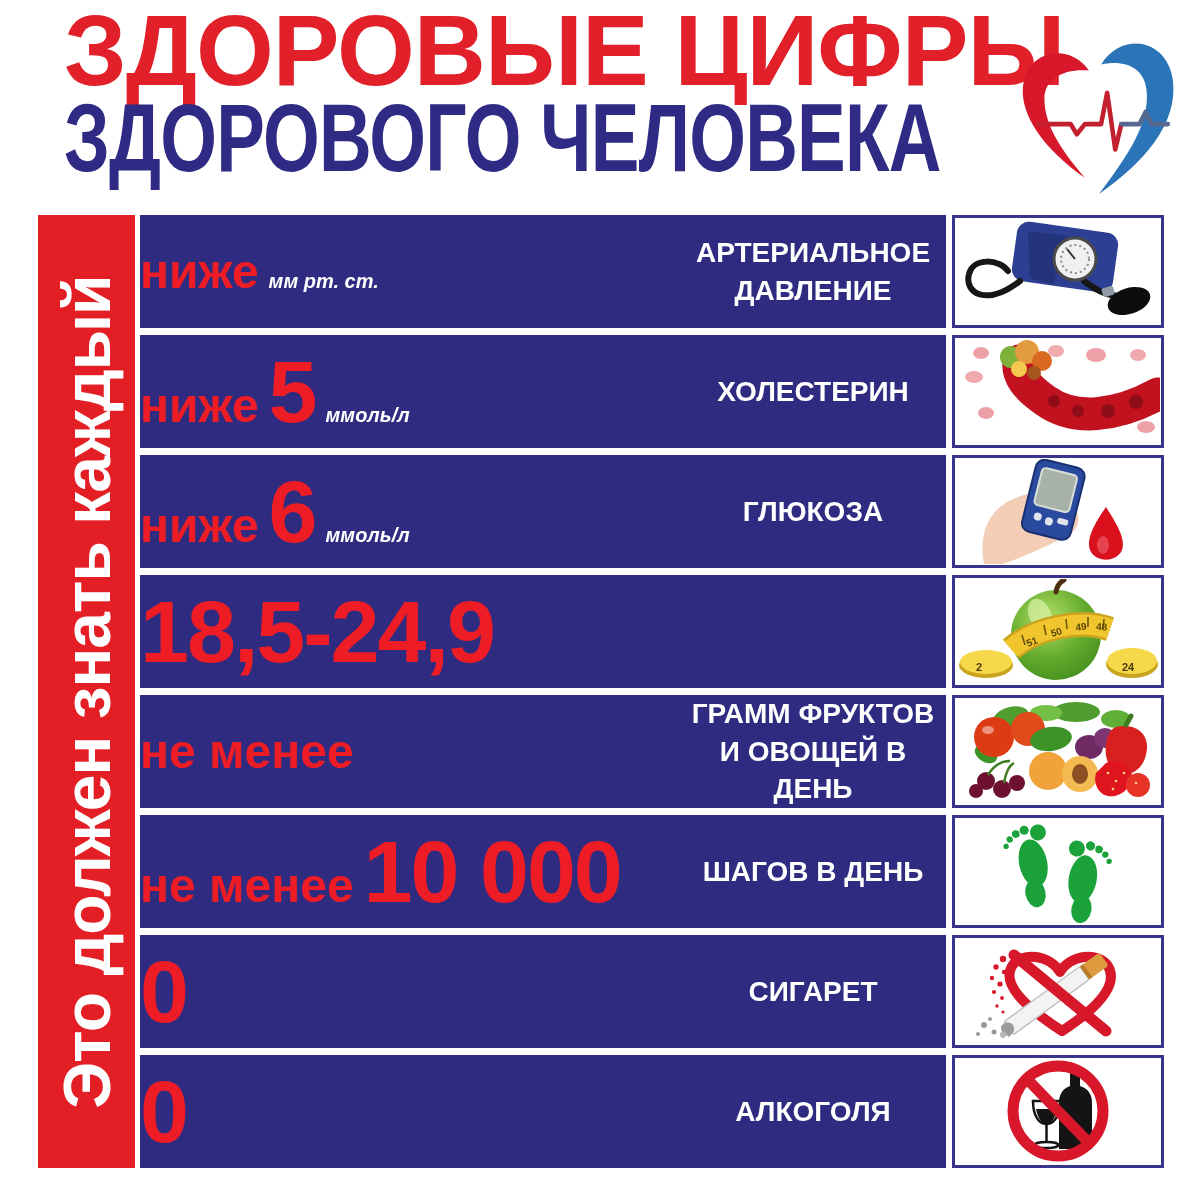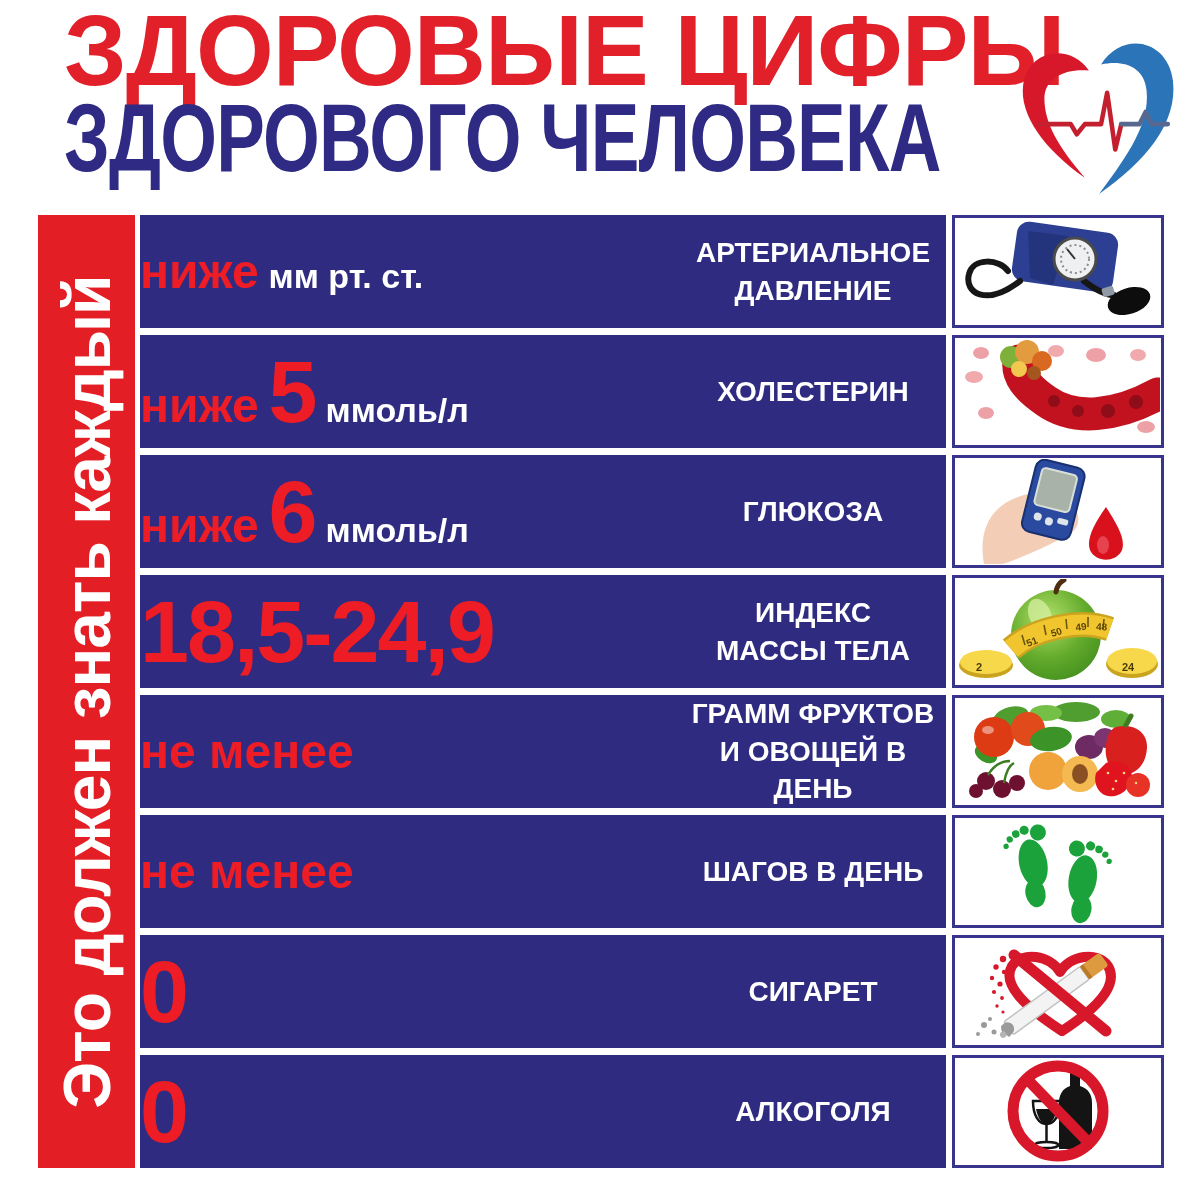"мм рт. ст." .unit { font-size: 34px -> 20px; font-style: none -> italic }
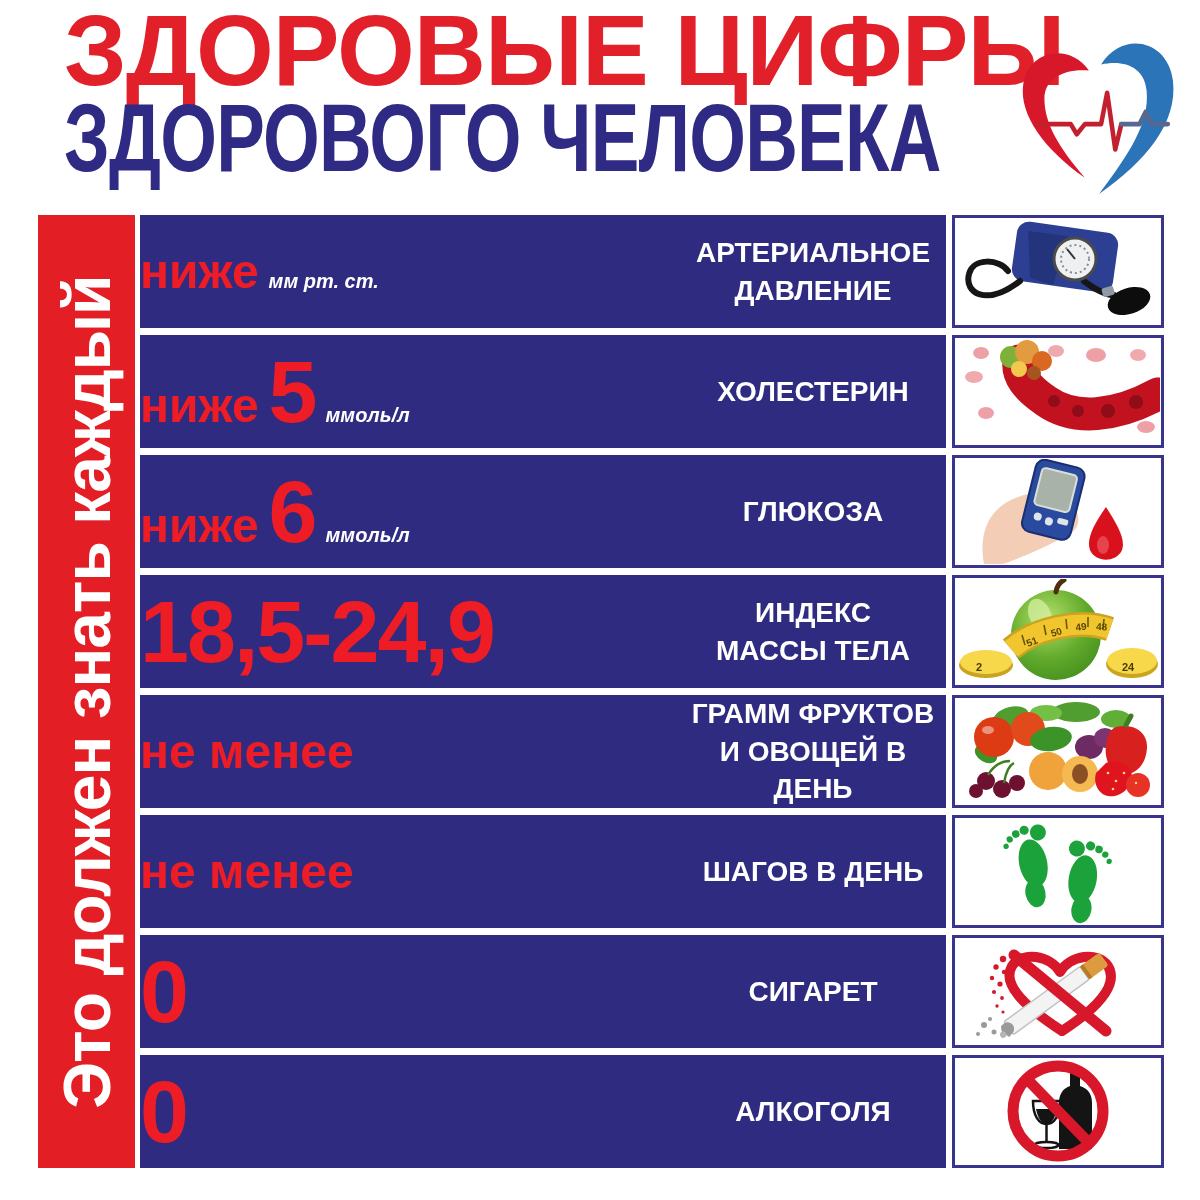"ИНДЕКС" div.label { html: <div>ИНДЕКС МАССЫ ТЕЛА</div> -> none }
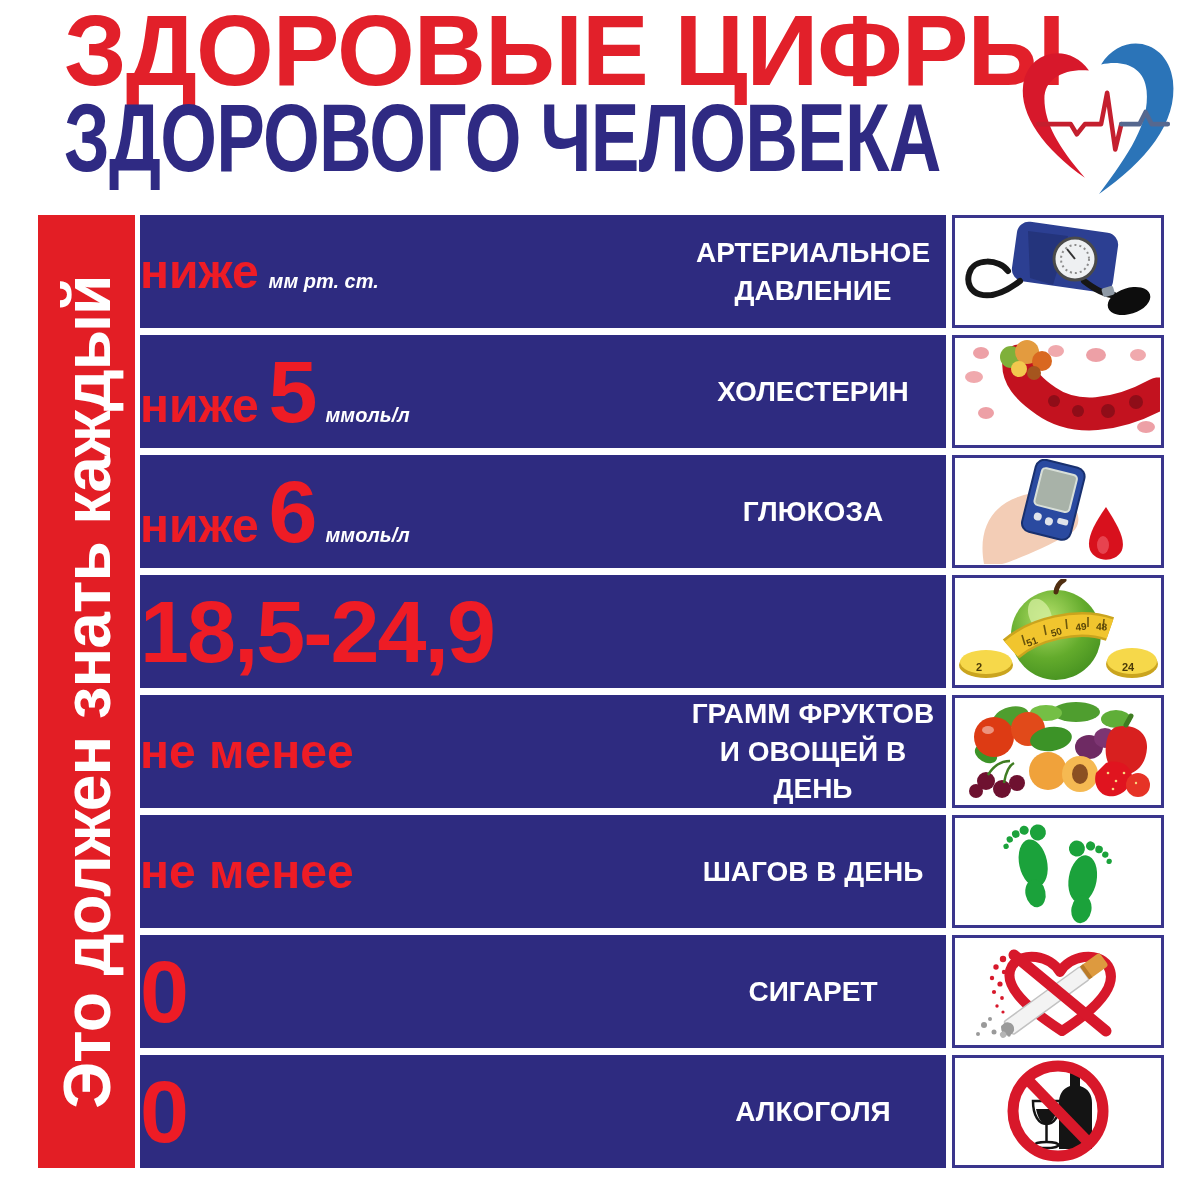"10 000" span.value { html: none -> <span>10 000</span> }
